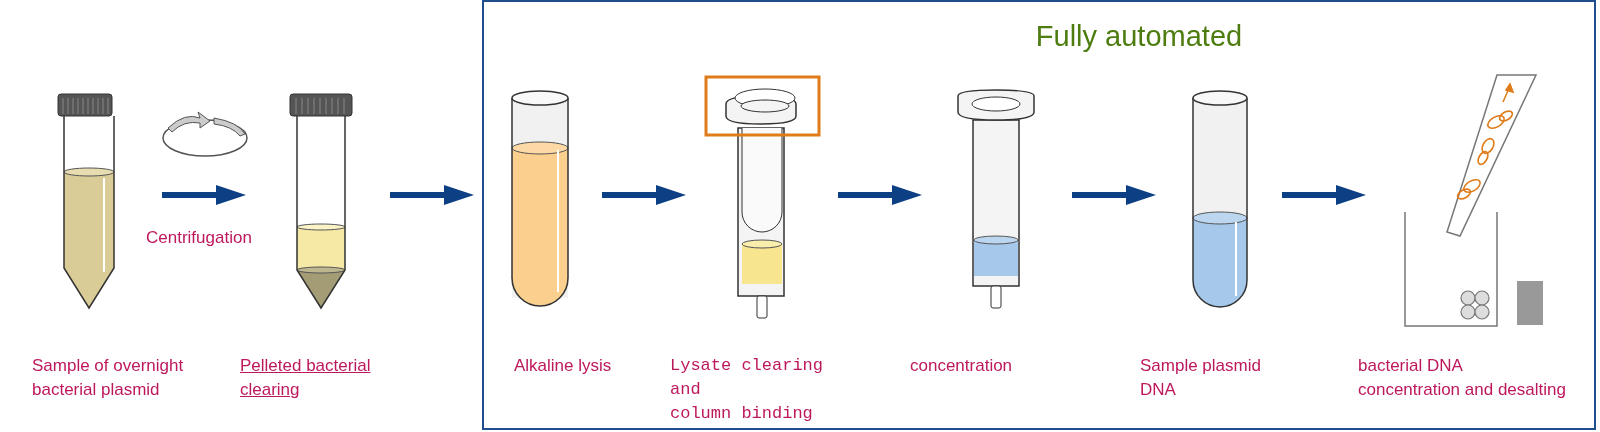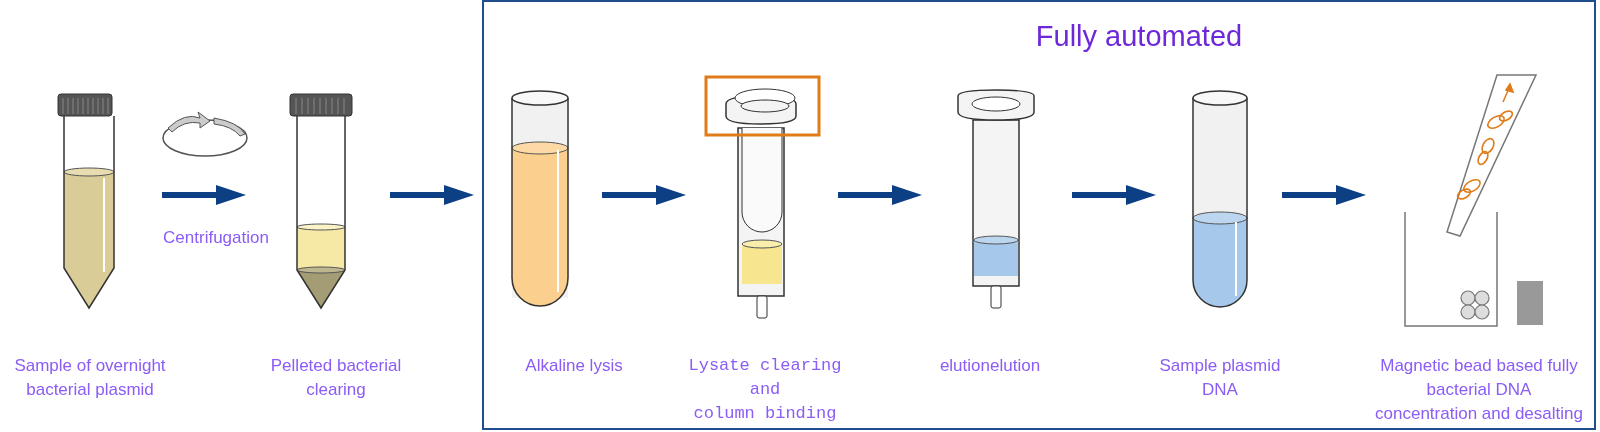"Fully automated" #frame-title { color: #6d28d9 -> #4d7c0f }
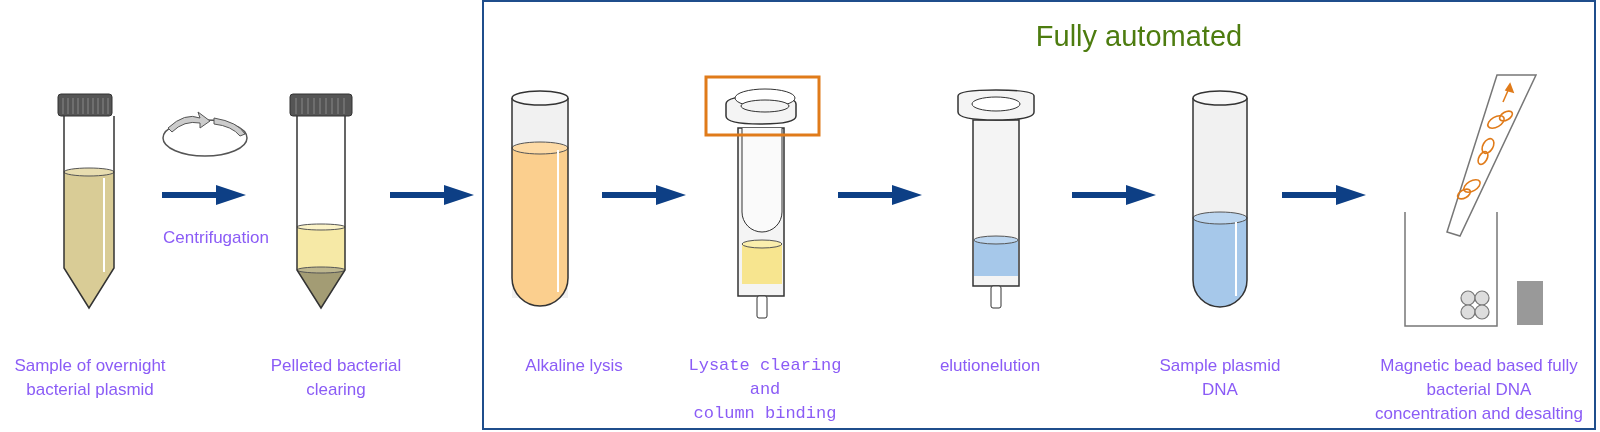"Centrifugation" .label { color: #8b5cf6 -> #be185d; text-align: center -> left }
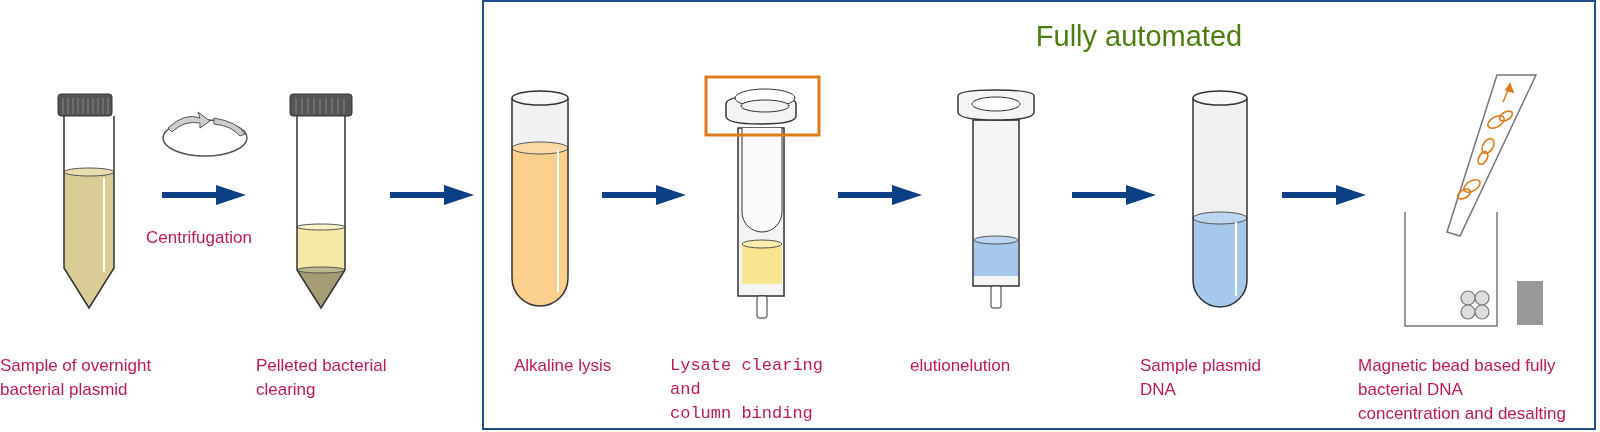"Sample of overnight" div.label { padding-left: none -> 32px }
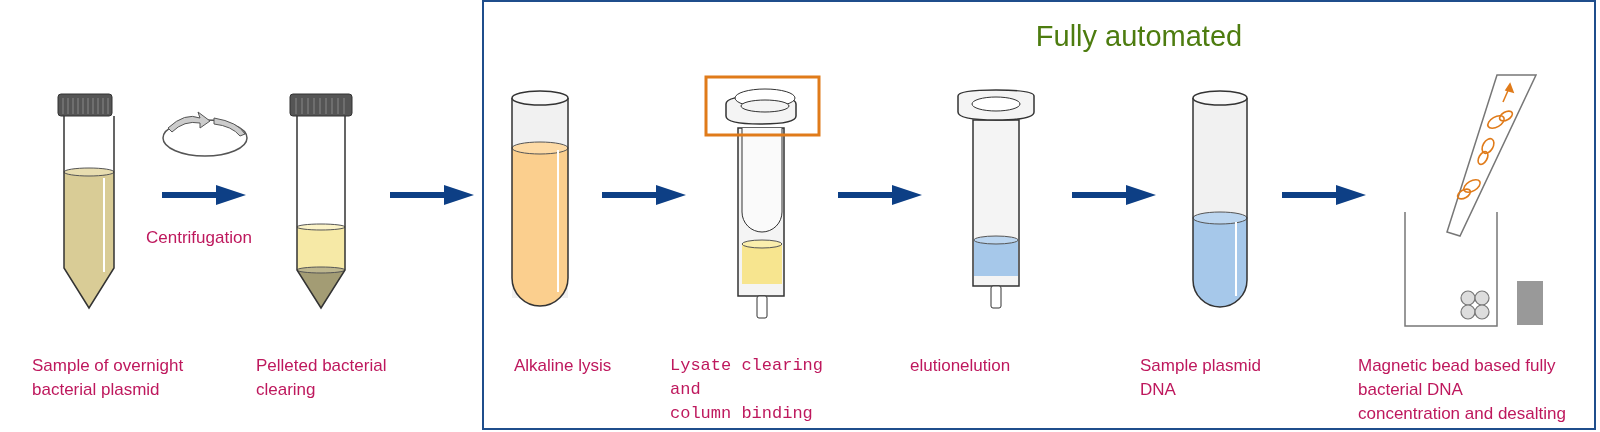"Pelleted bacterial" div.label { left: 256px -> 240px; text-decoration: none -> underline }
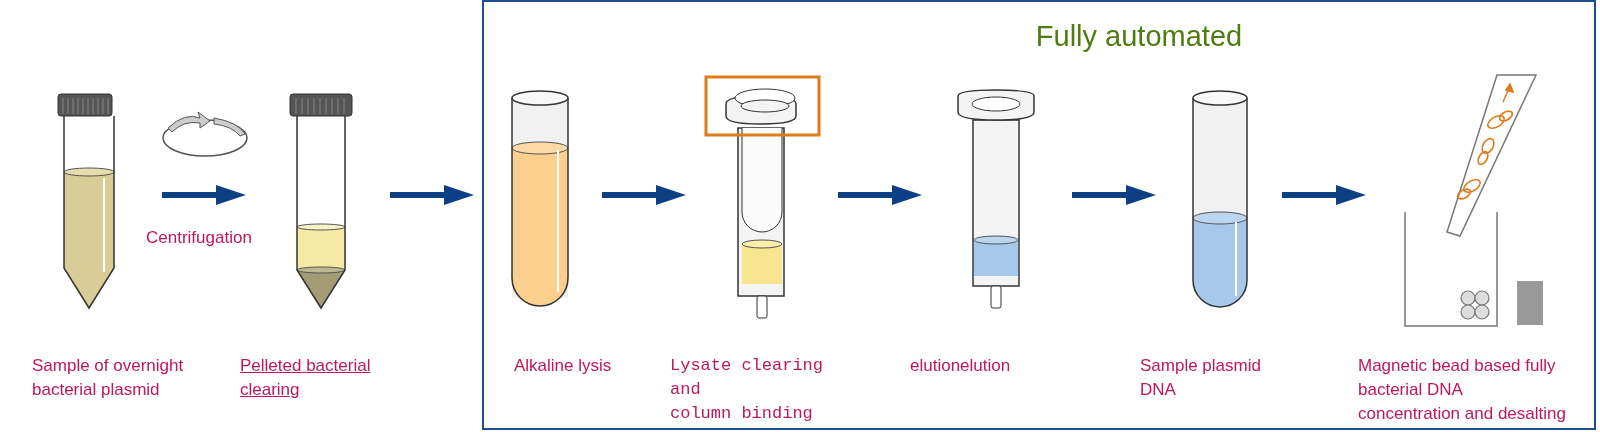"elutionelution" div { text: elutionelution -> concentration }
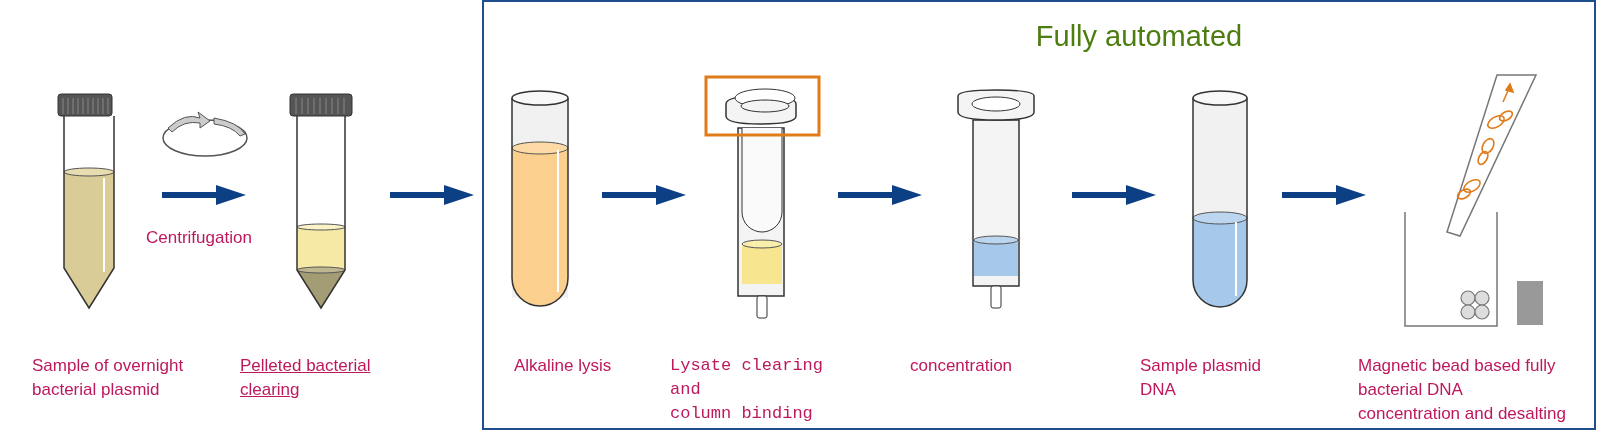"Magnetic bead based fully" div { html: <div>Magnetic bead based fully</div> -> none }
